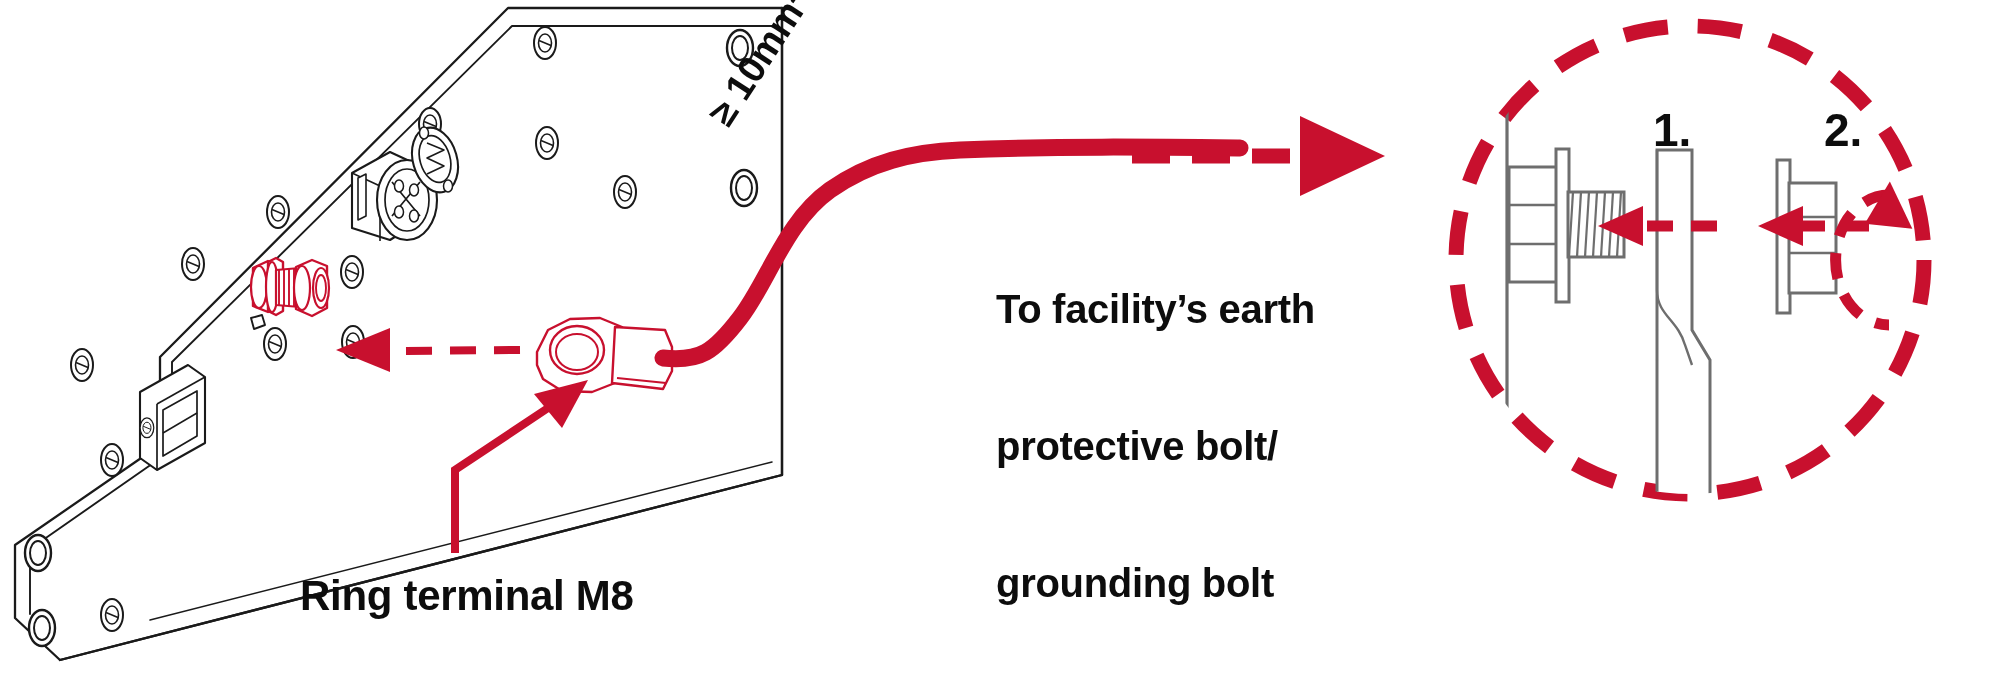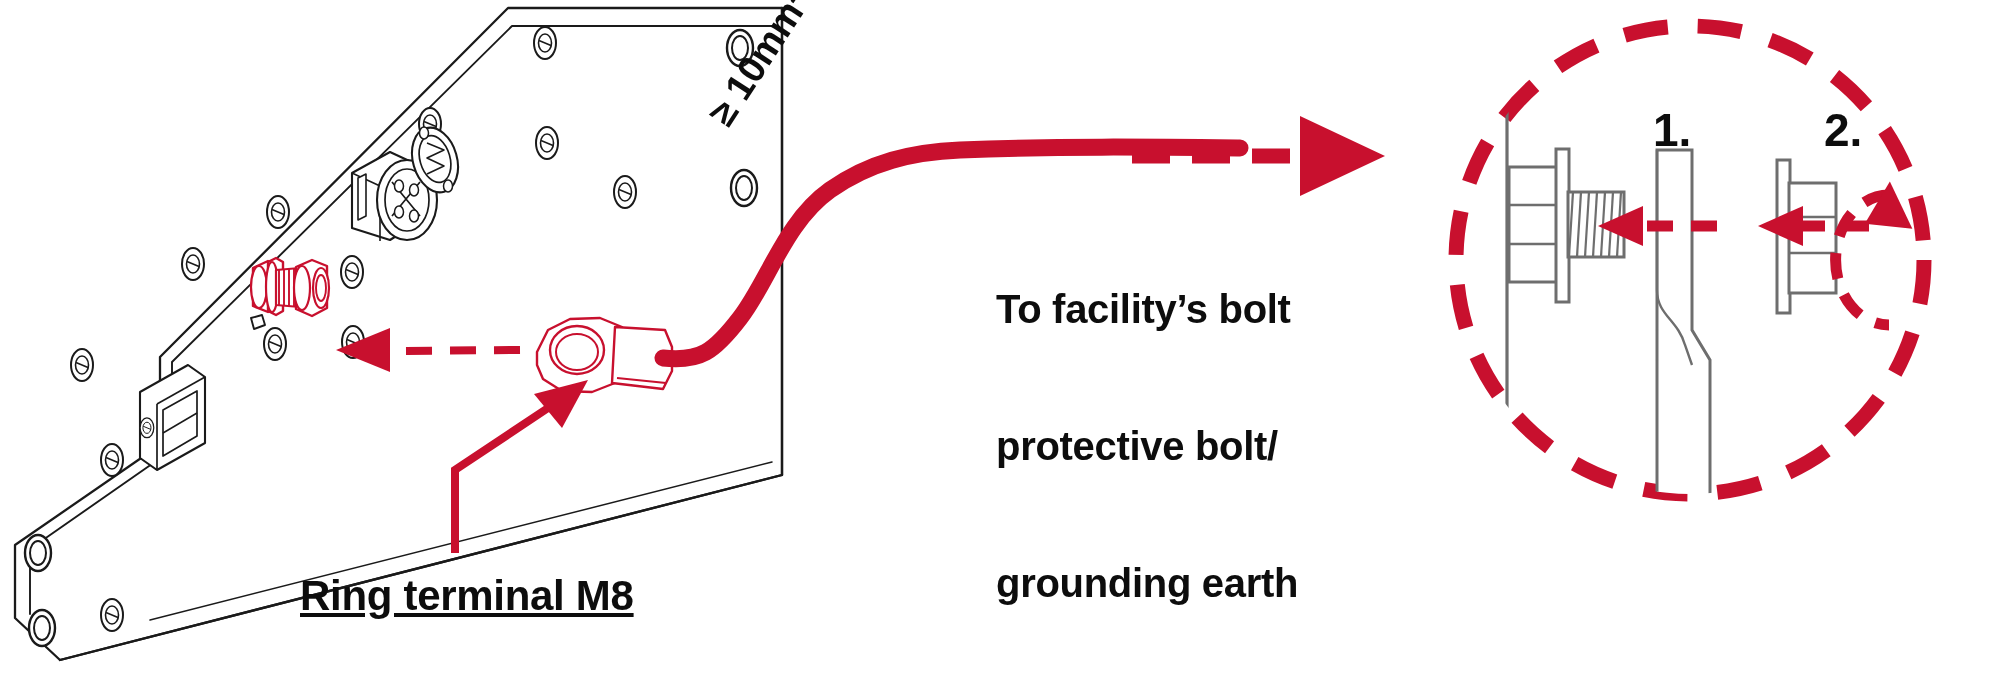"To facility’s bolt" div { text: bolt -> earth }
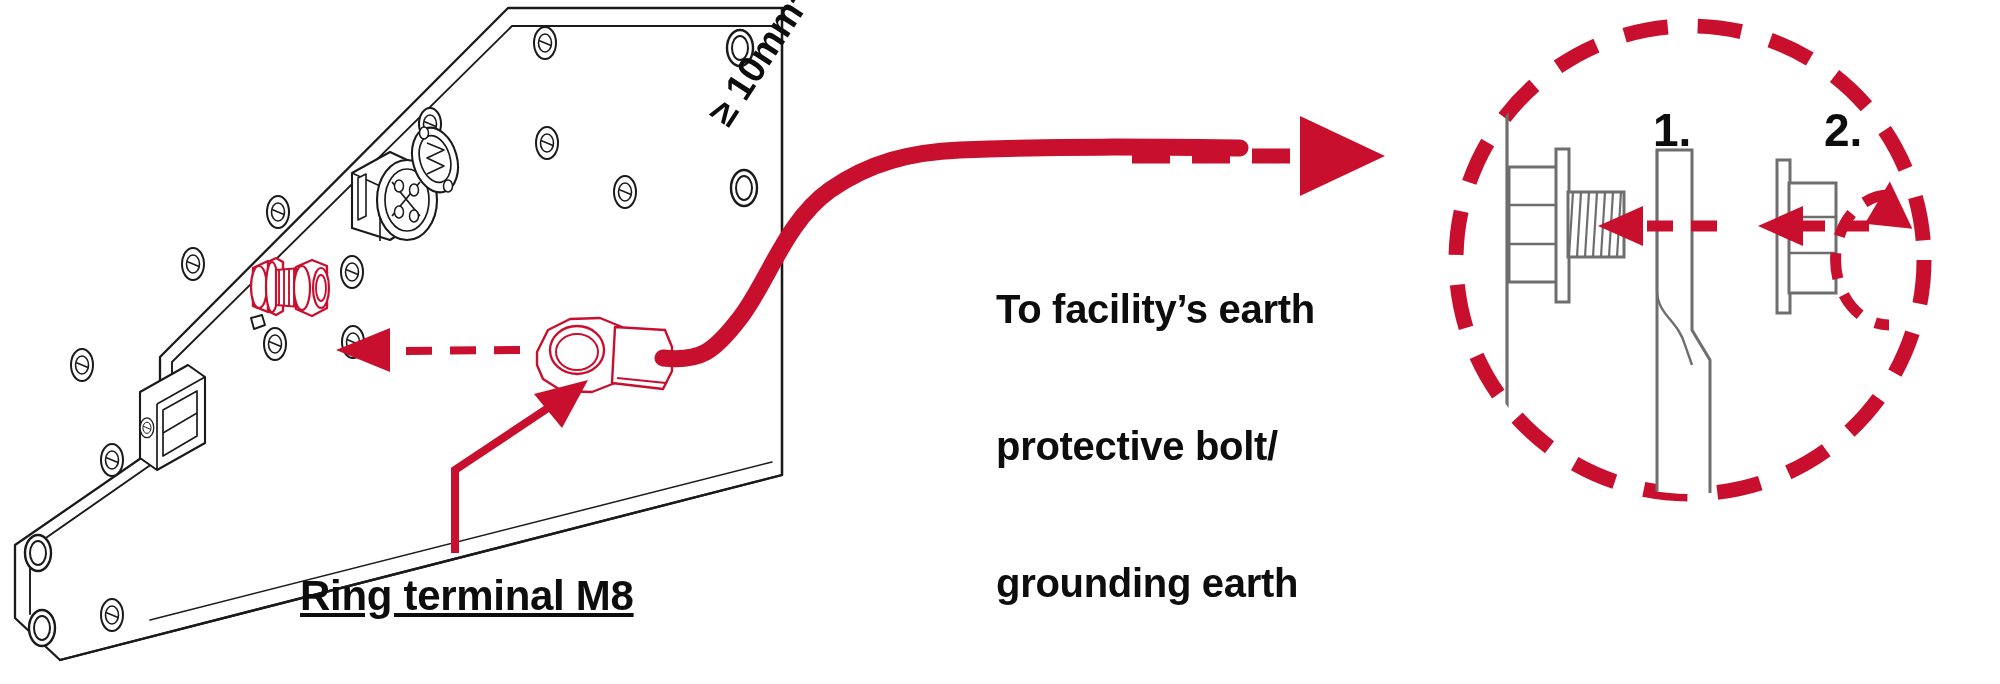"Ring terminal M8" #label-ring { text-decoration: underline -> none }
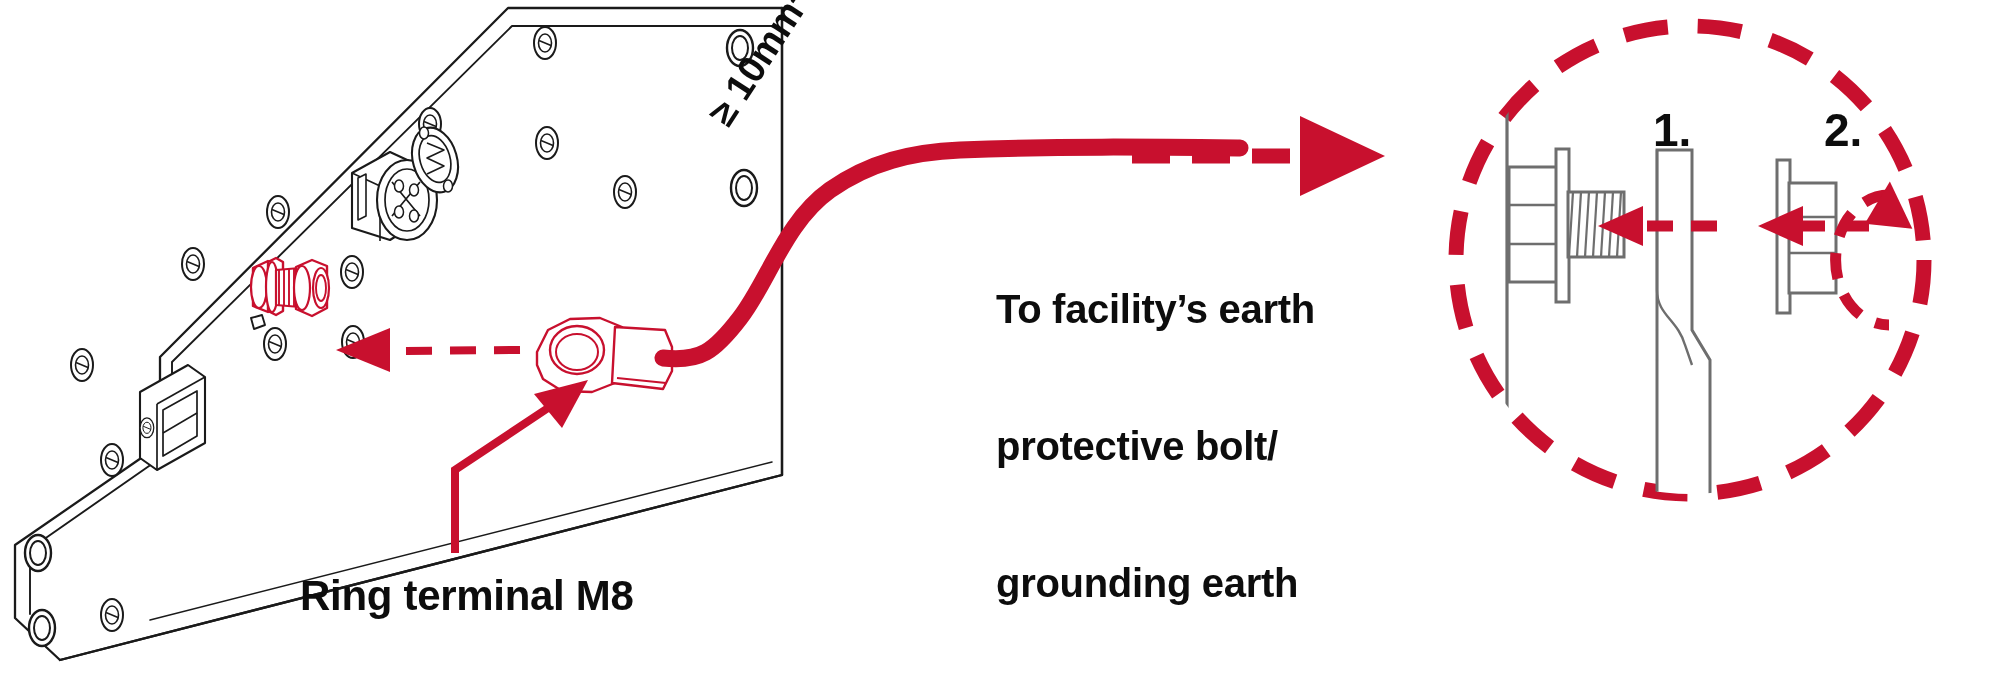"grounding earth" div { text: earth -> bolt }
